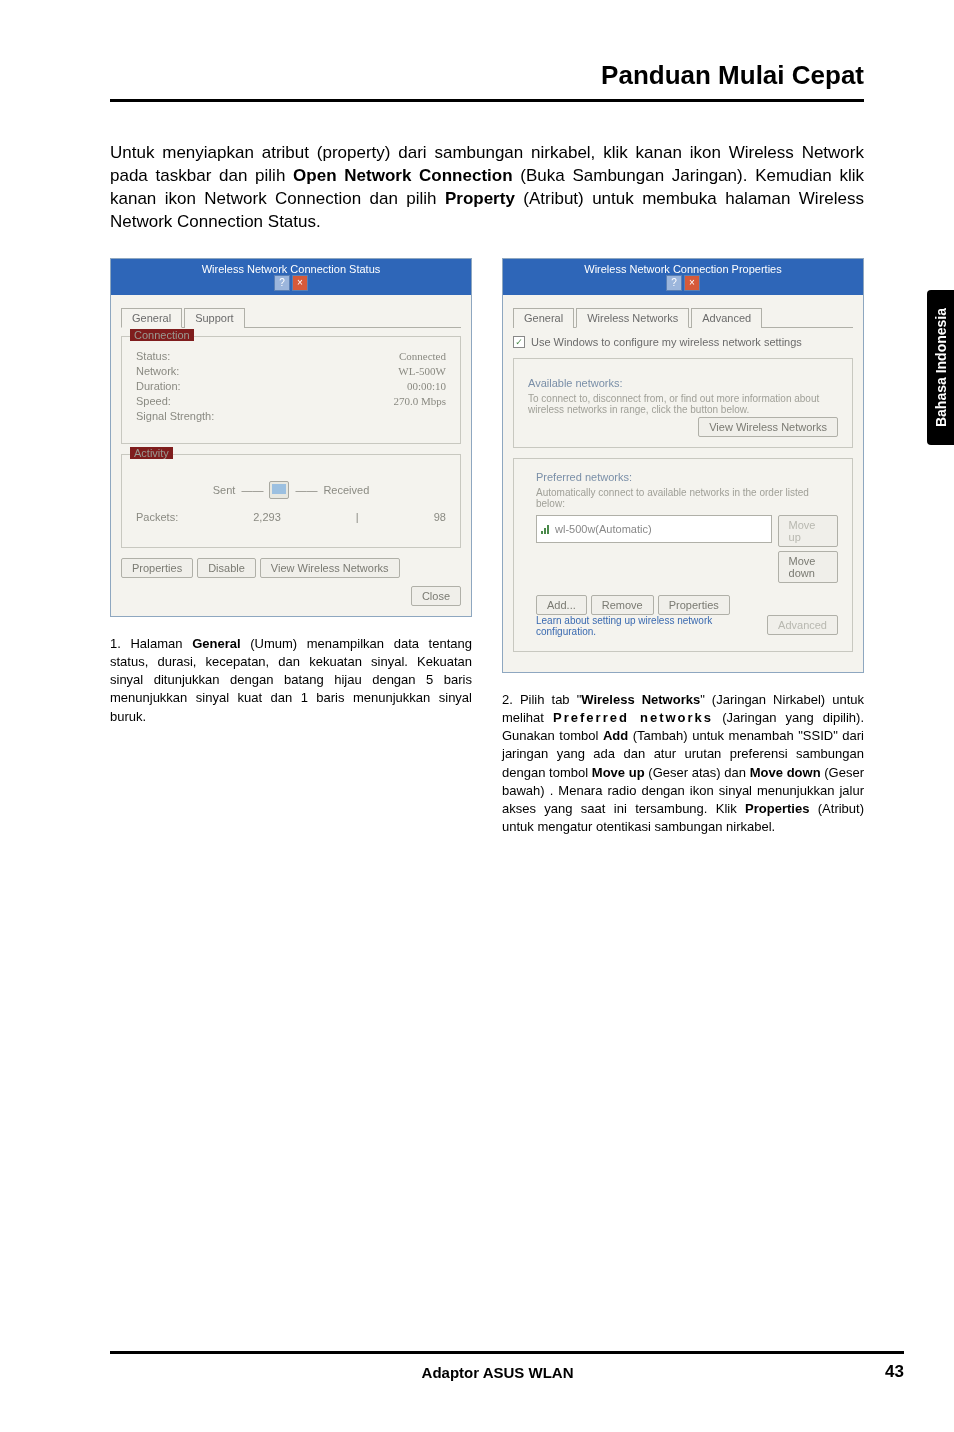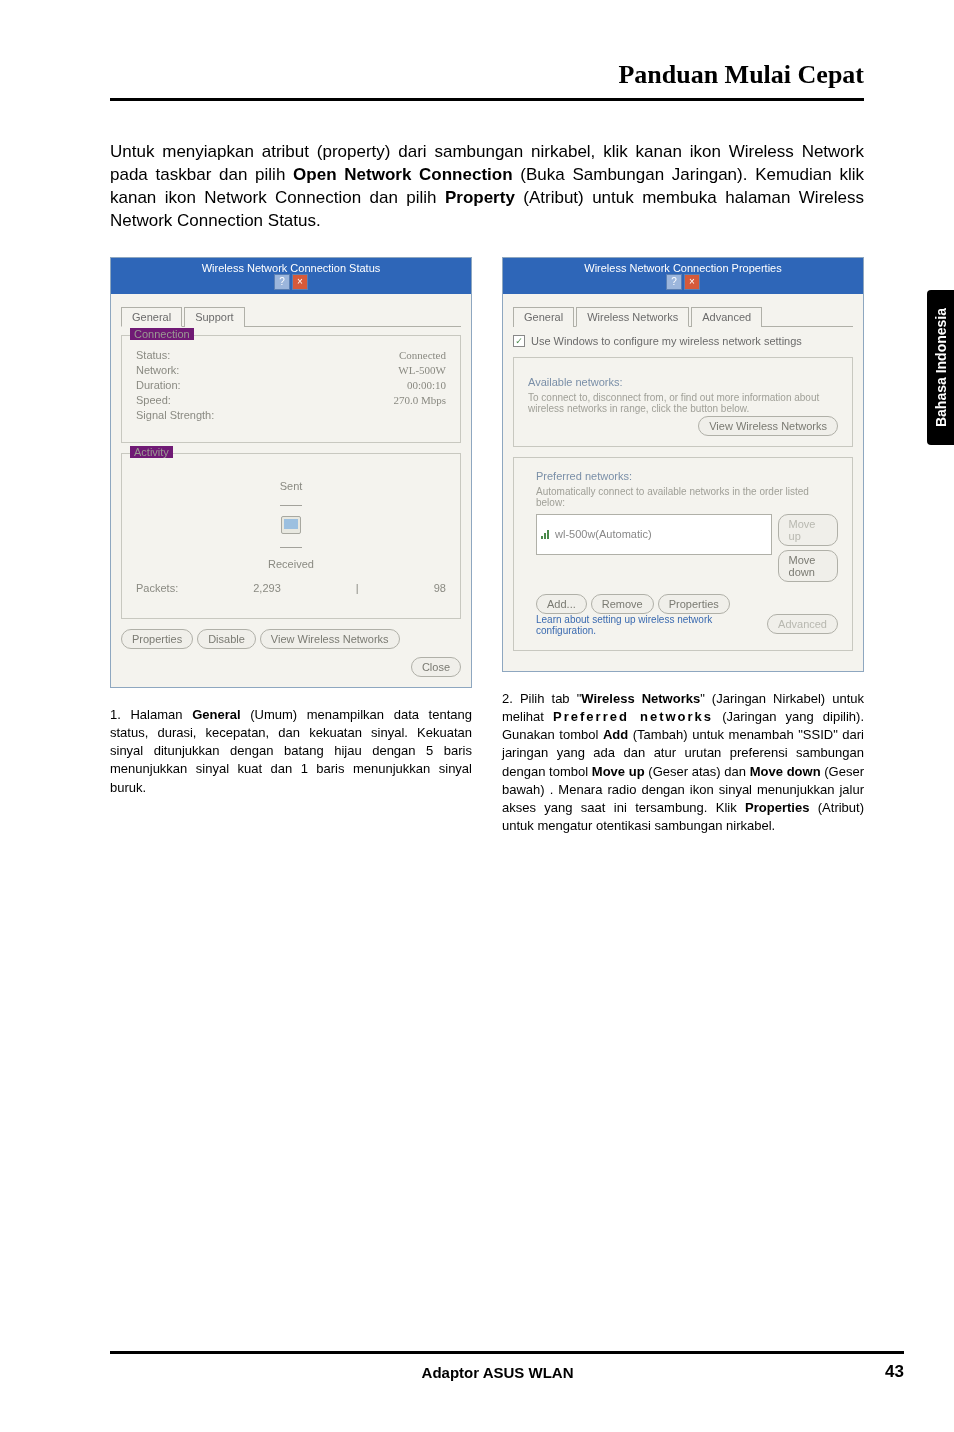"Panduan Mulai Cepat" .title { font-family: Liberation Serif, serif -> none }
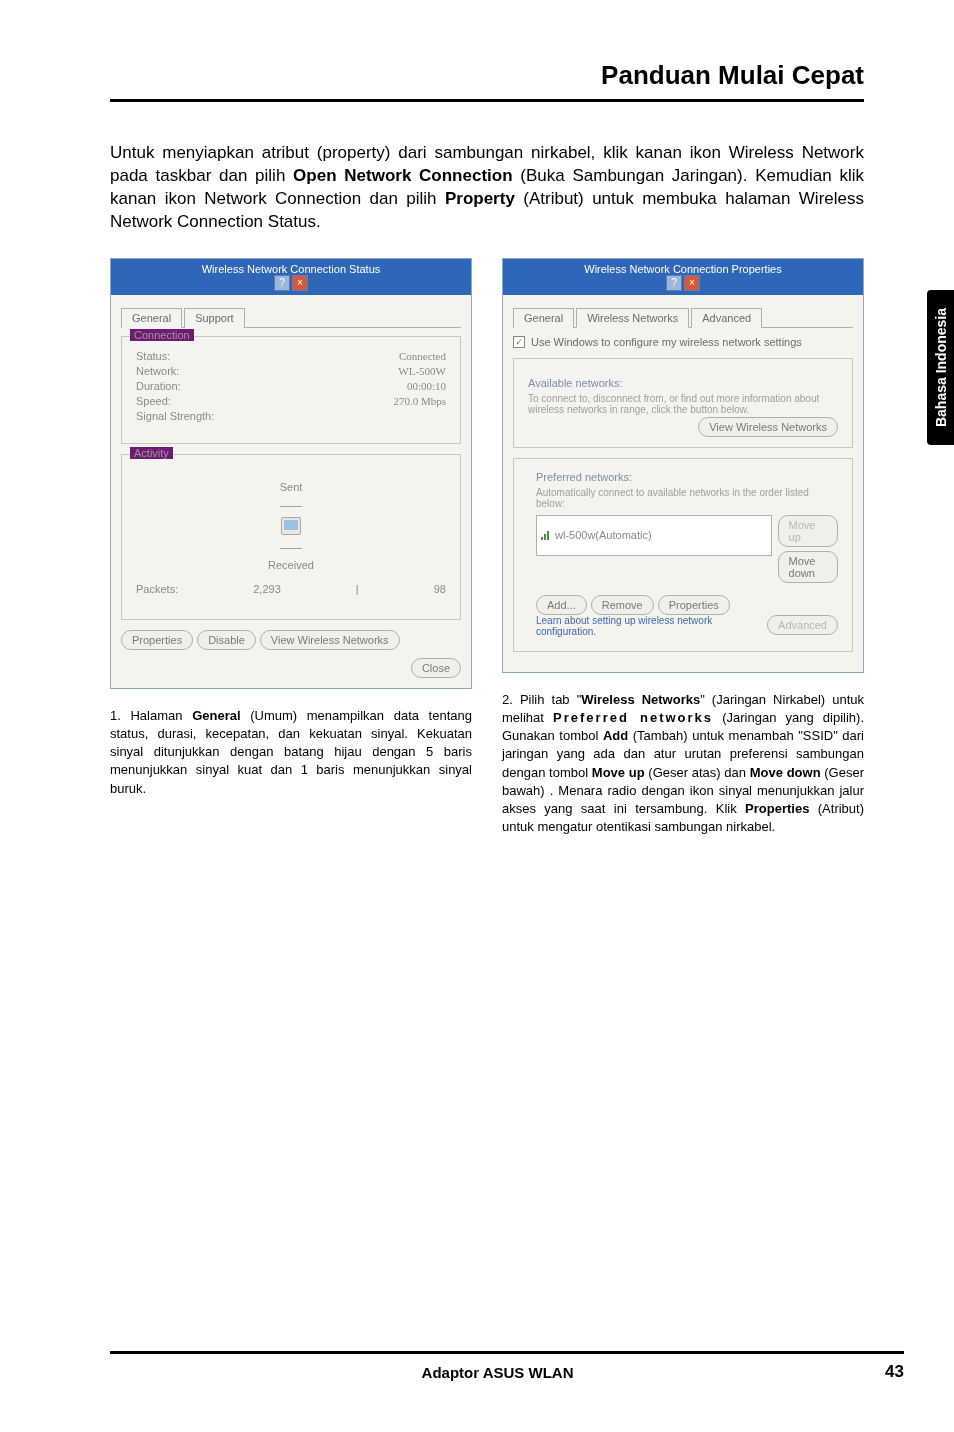"Connection" .fieldset .legend { background: #701a75 -> #7f1d1d }
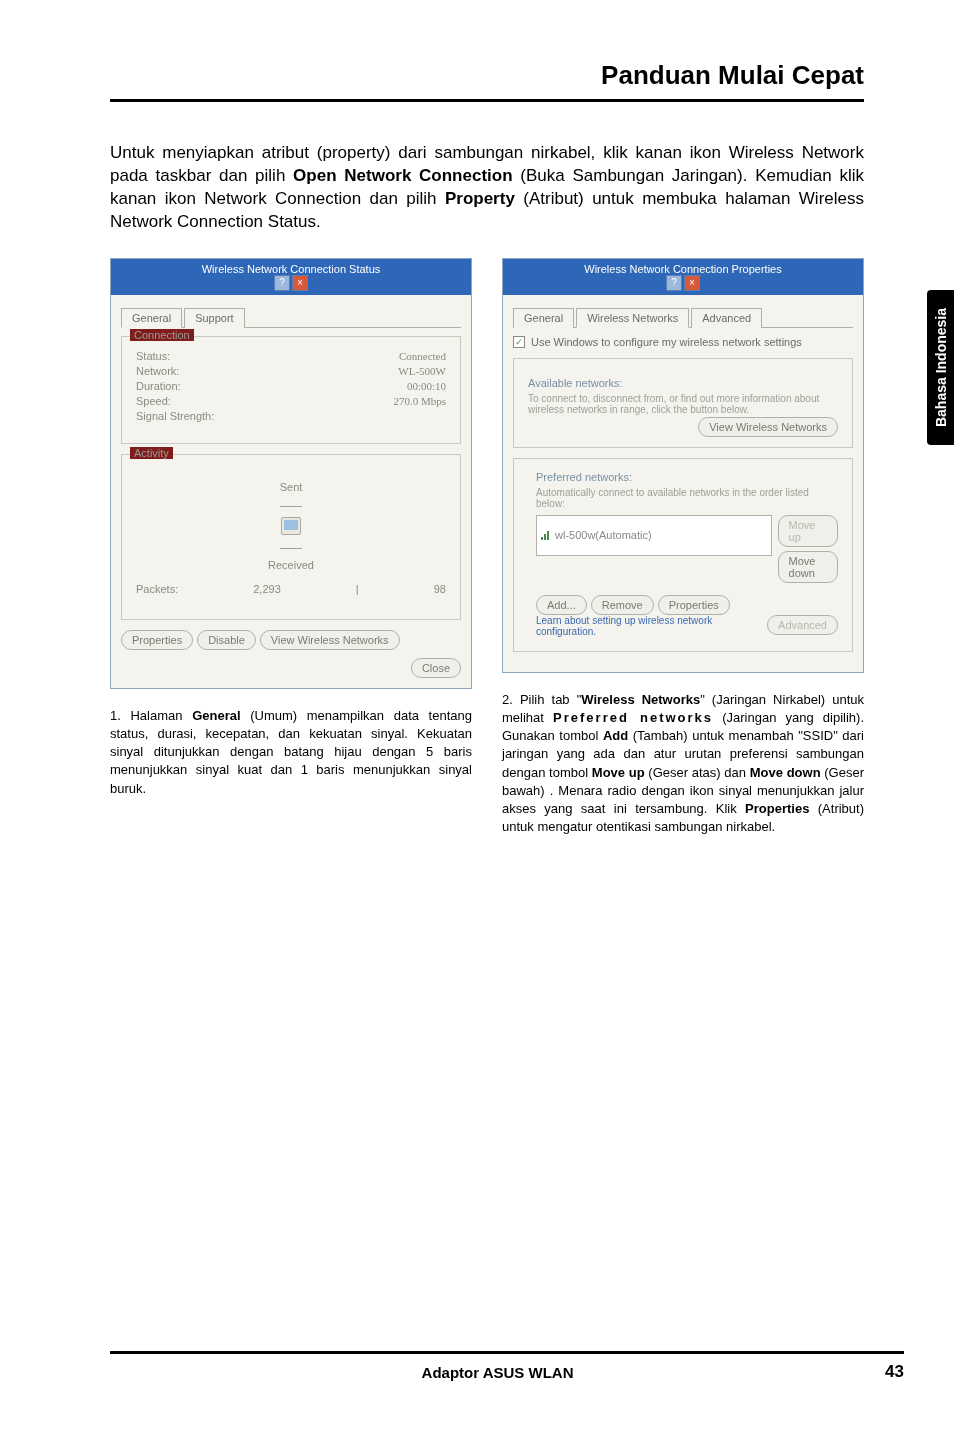"View Wireless Networks" .win-btn { border-radius: 10px -> 2px }
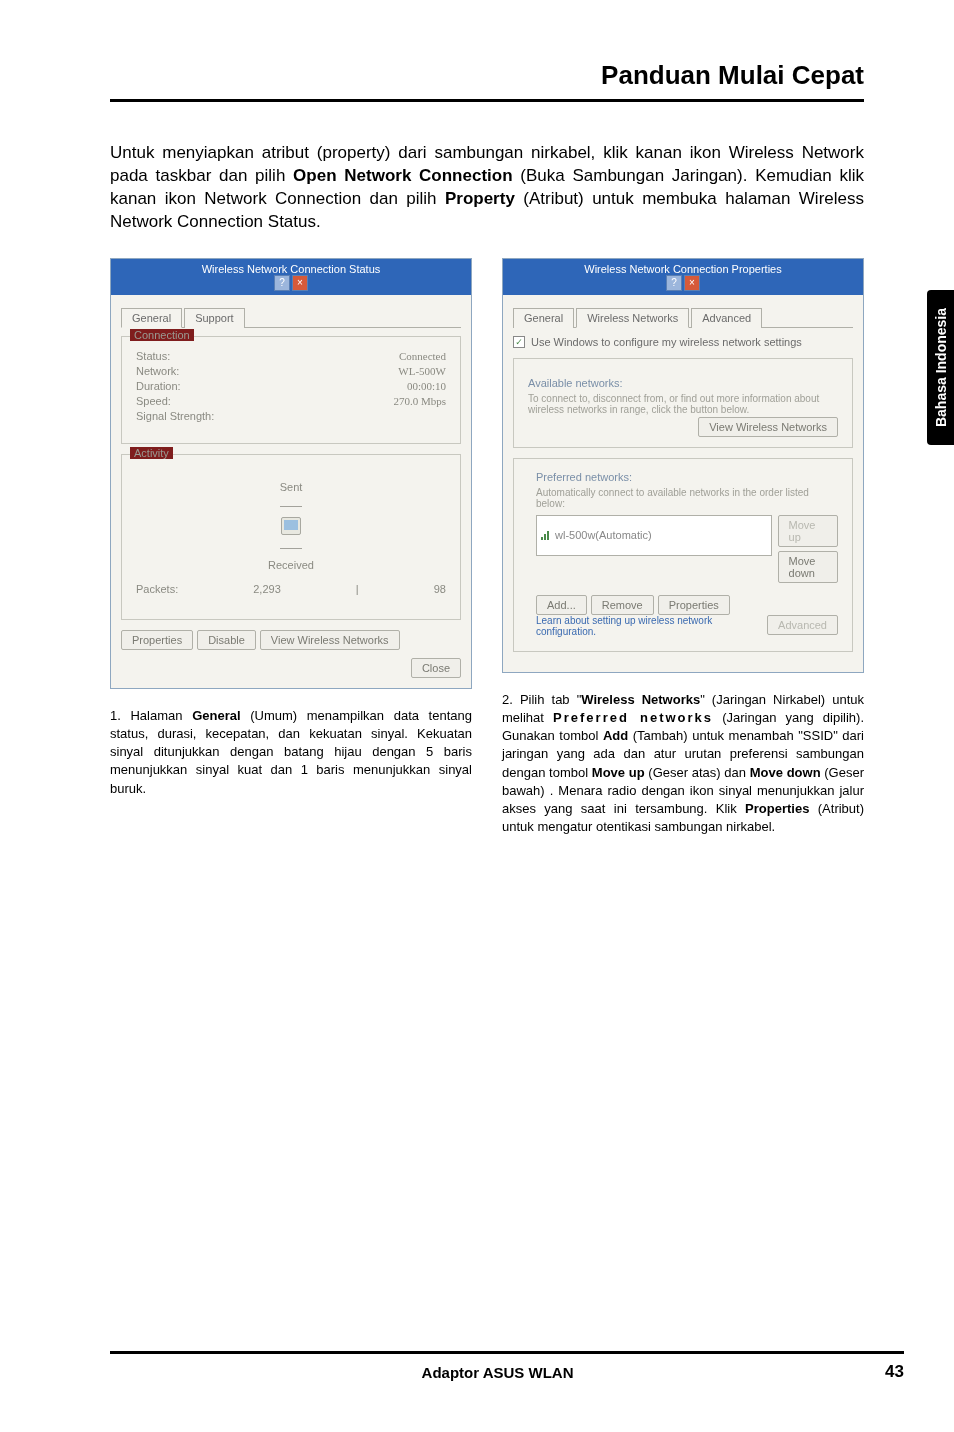"Sent" .activity .iconrow { flex-direction: column -> none }
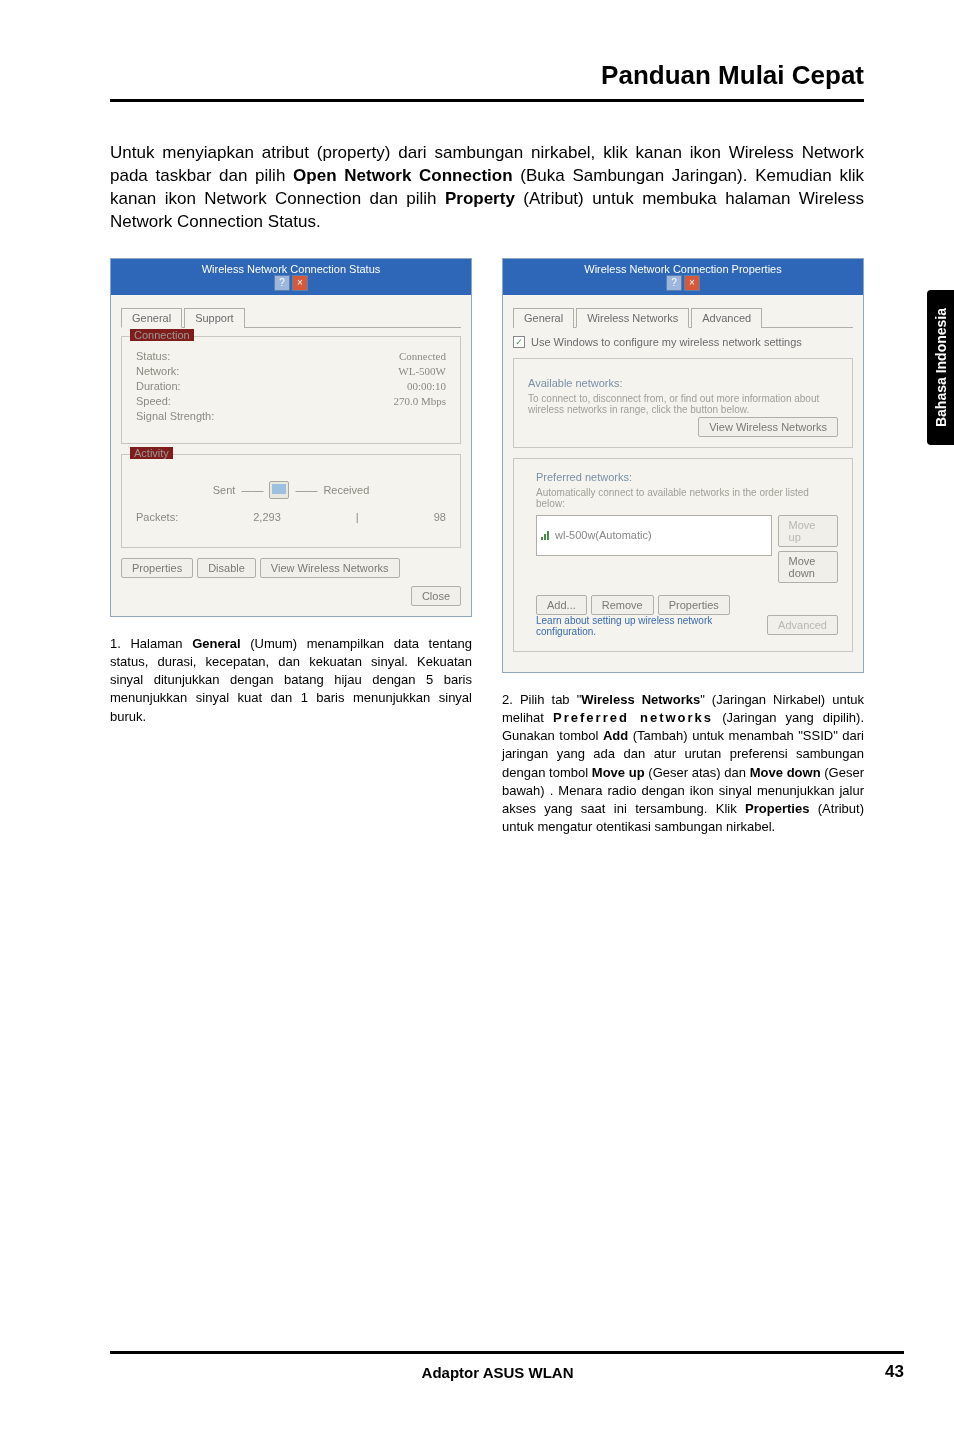"wl-500w(Automatic)" .listbox { height: 41px -> 28px }
